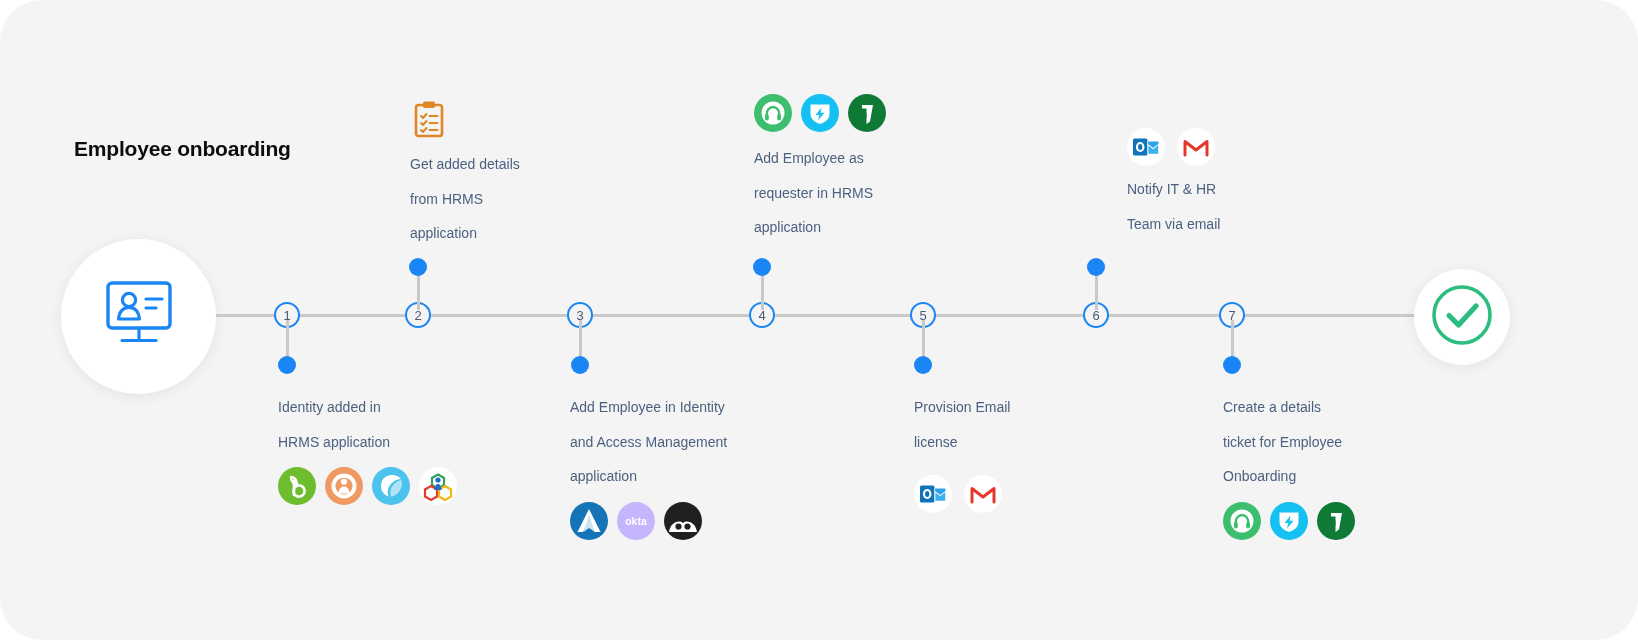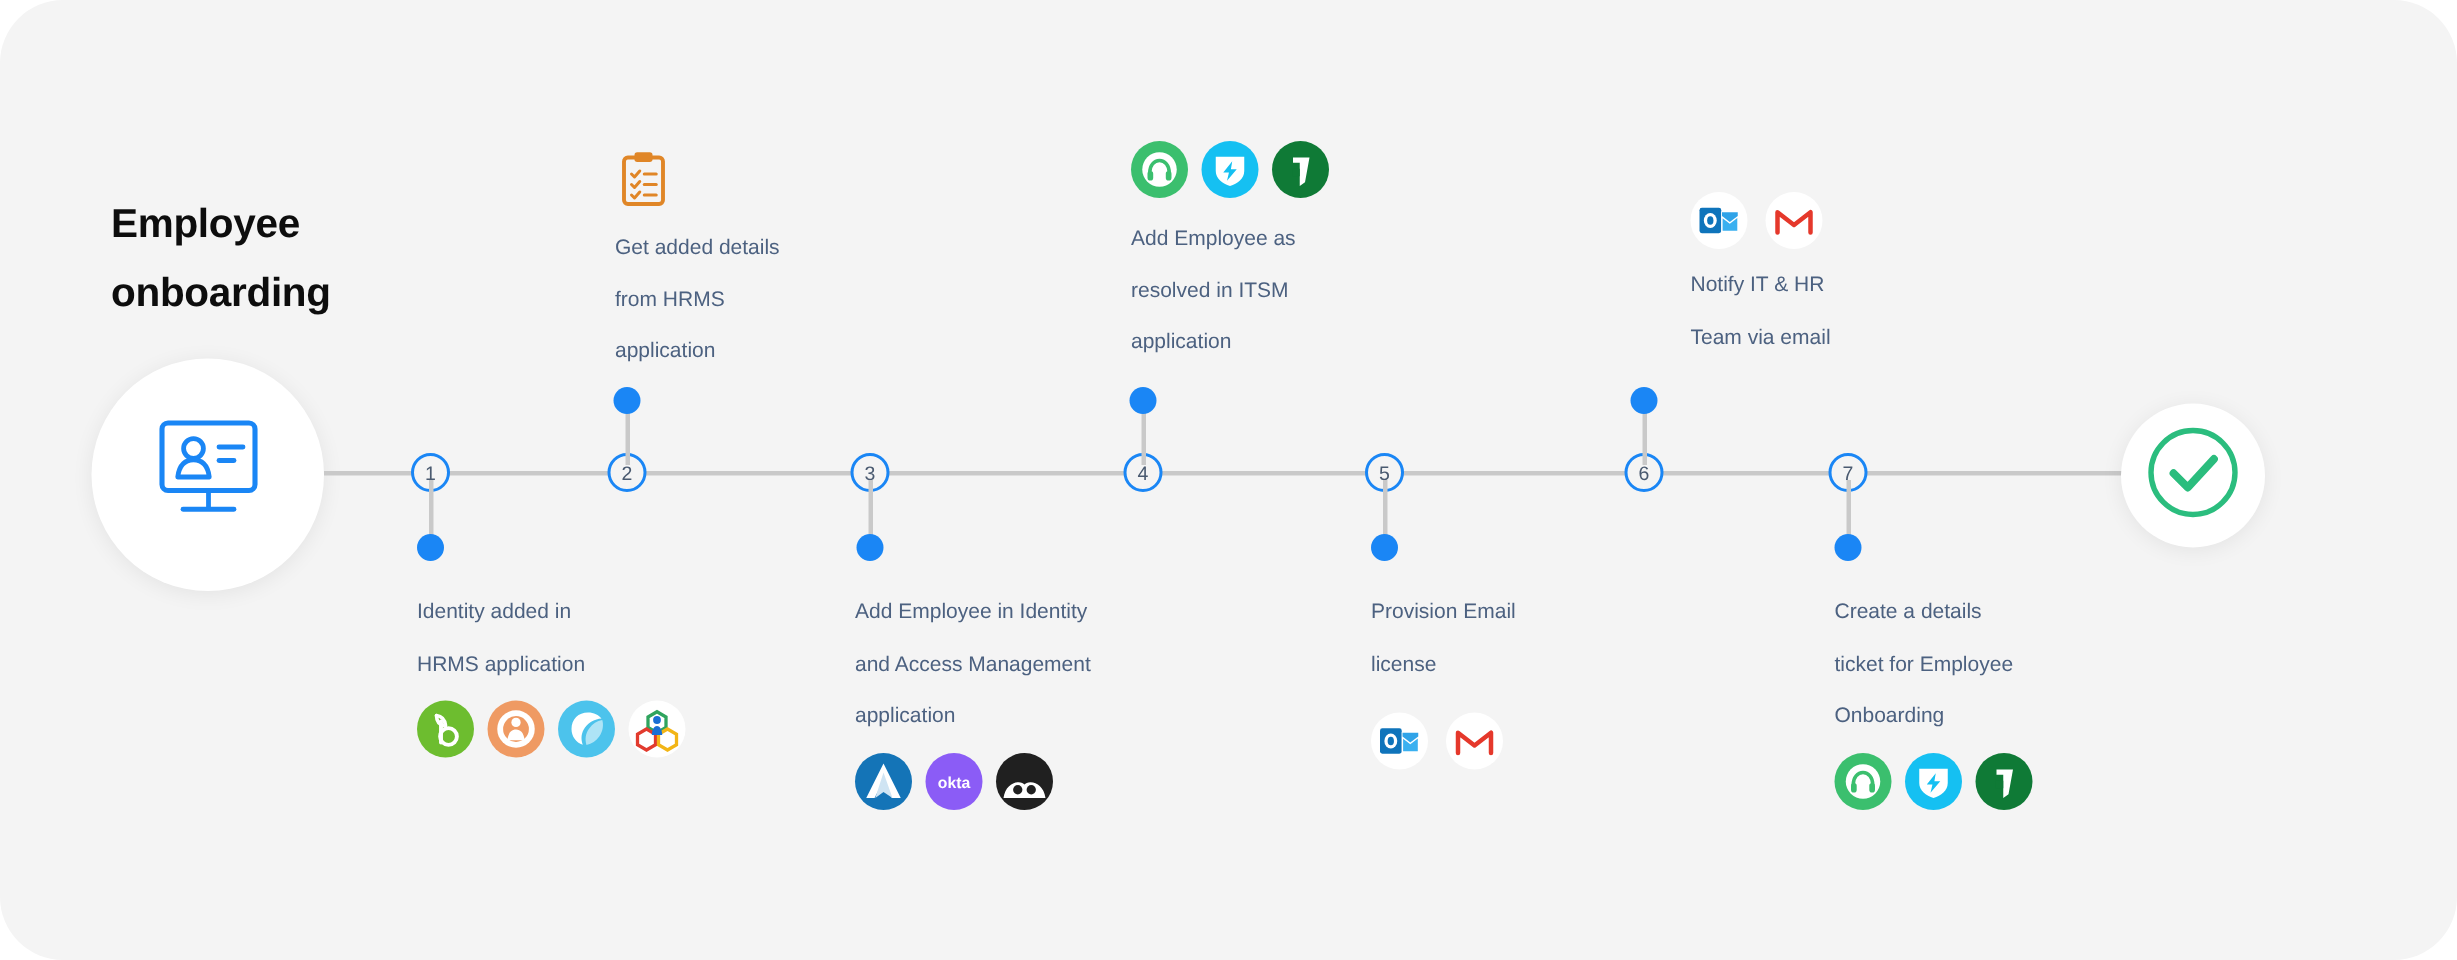"Employee onboarding" #flow-title { font-size: 27px -> 21px }
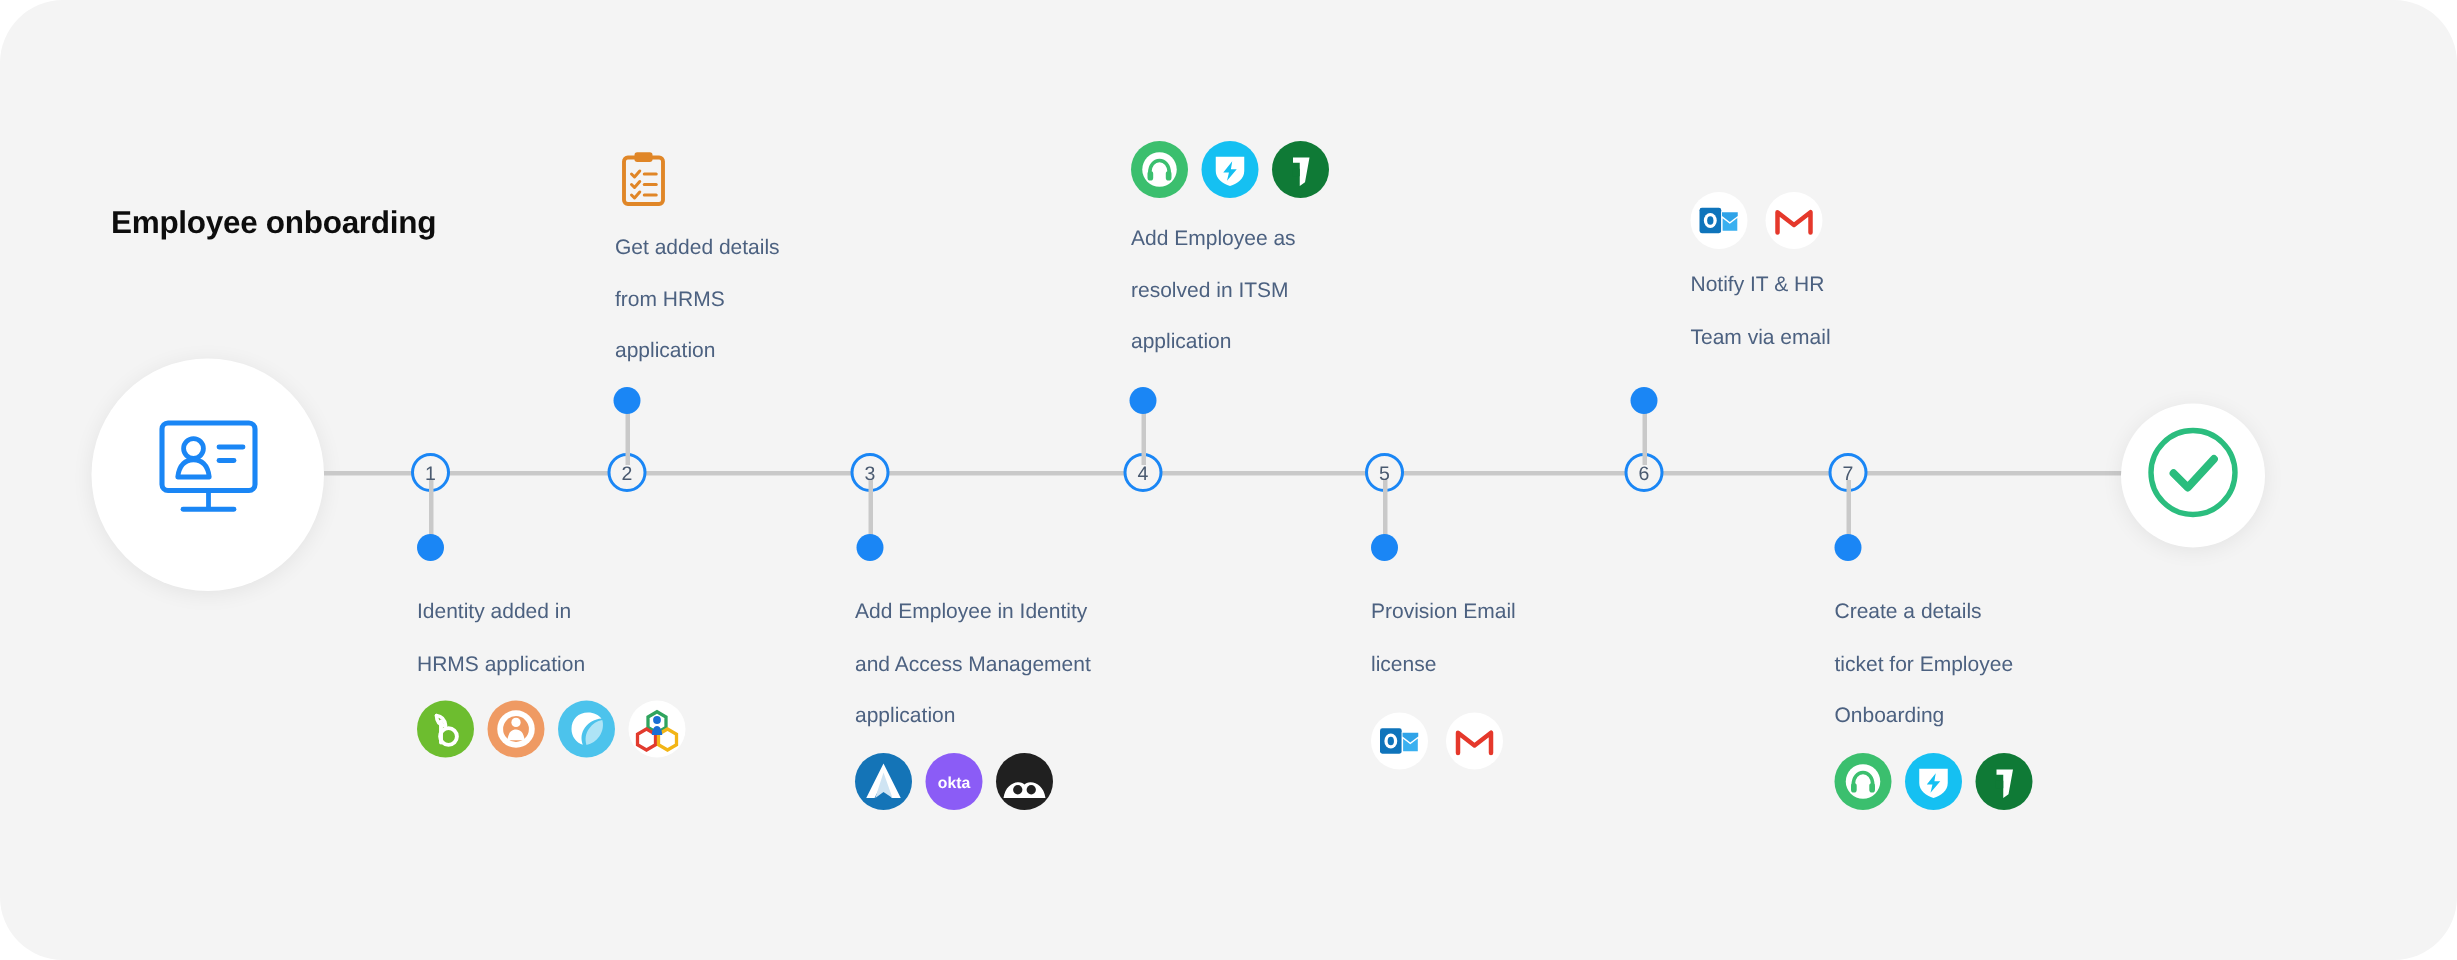"Add Employee as" div.step-label { text: resolved in ITSM -> requester in HRMS }
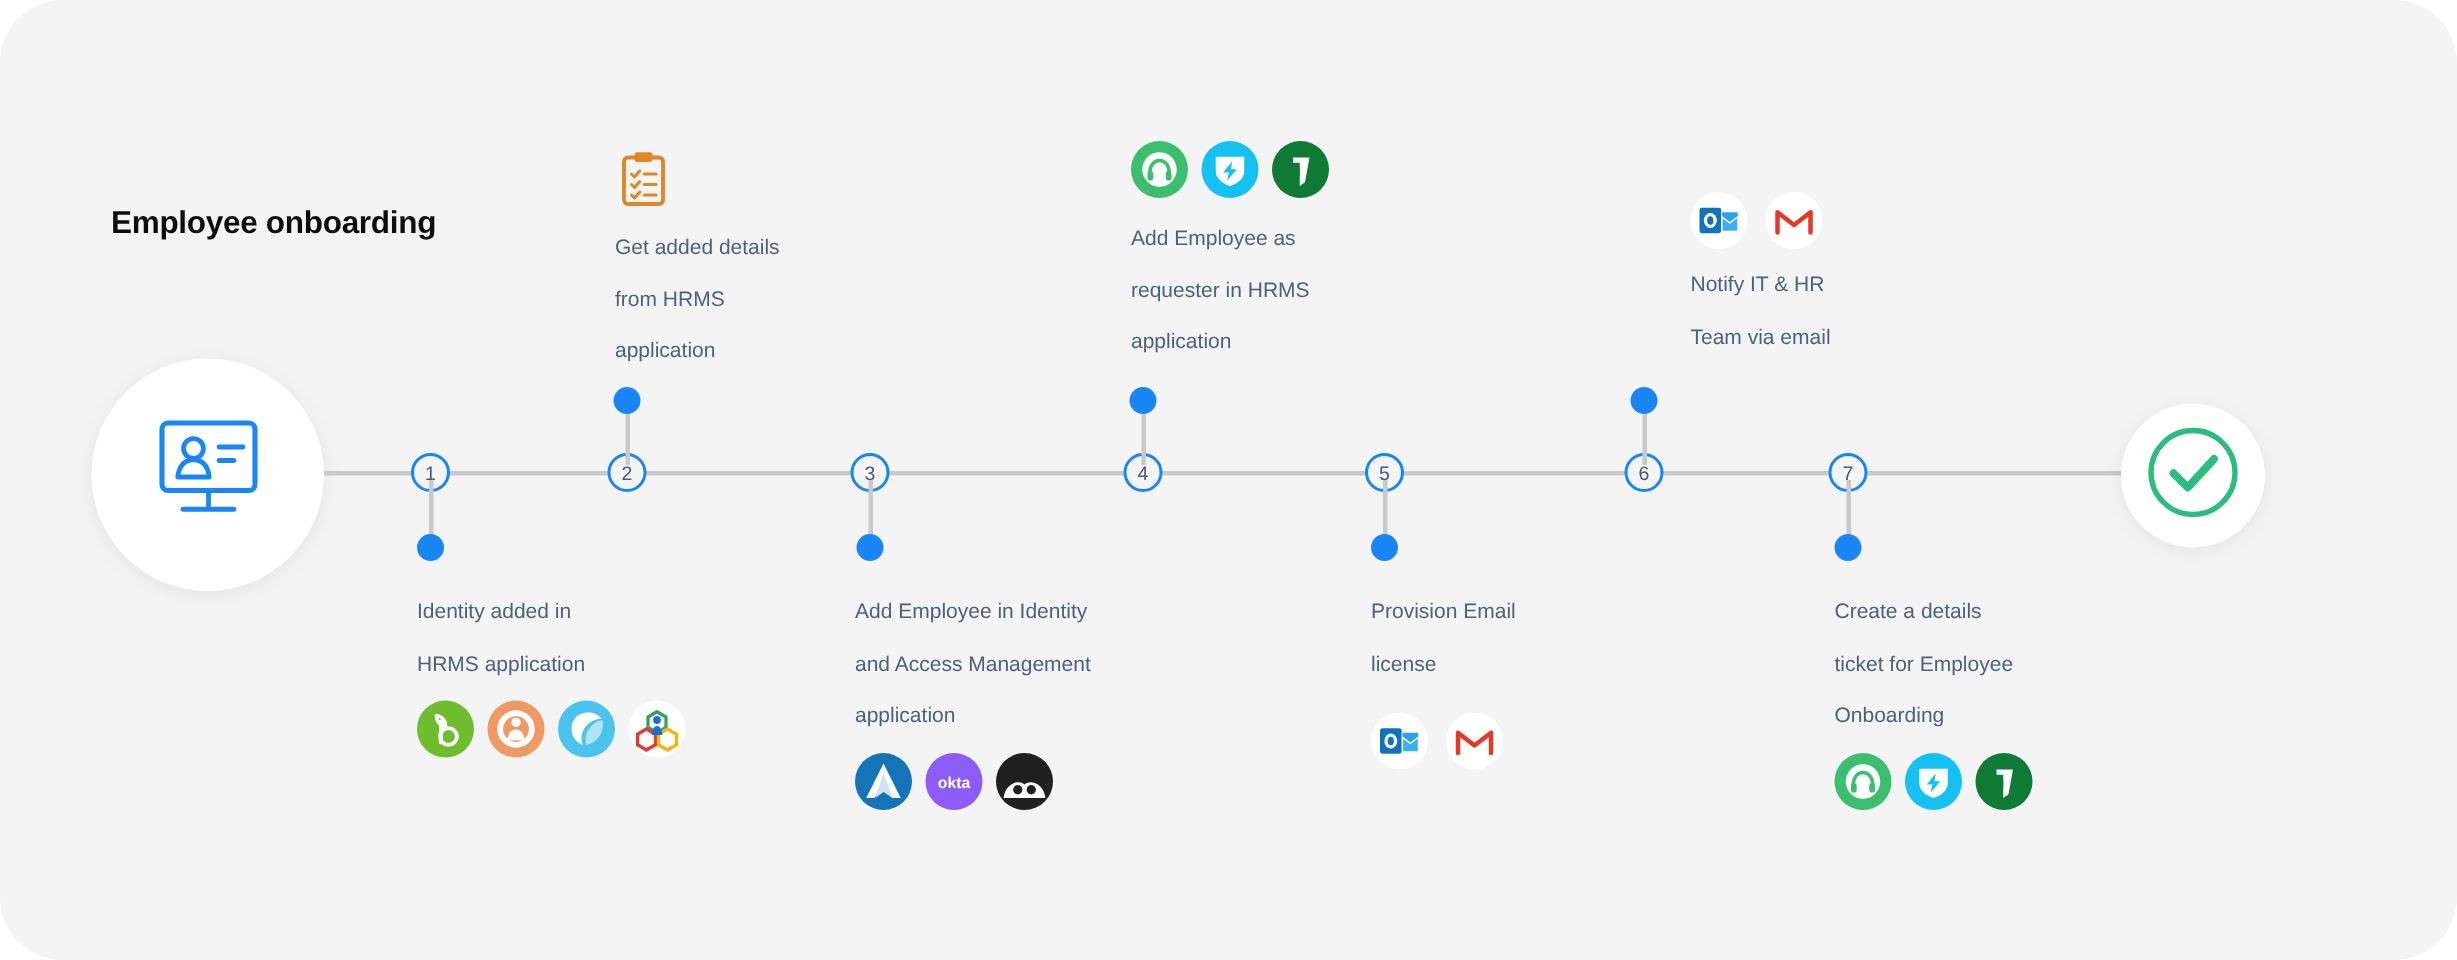"okta" span.app-icon { background: #8b5cf6 -> #c4b5fd }
